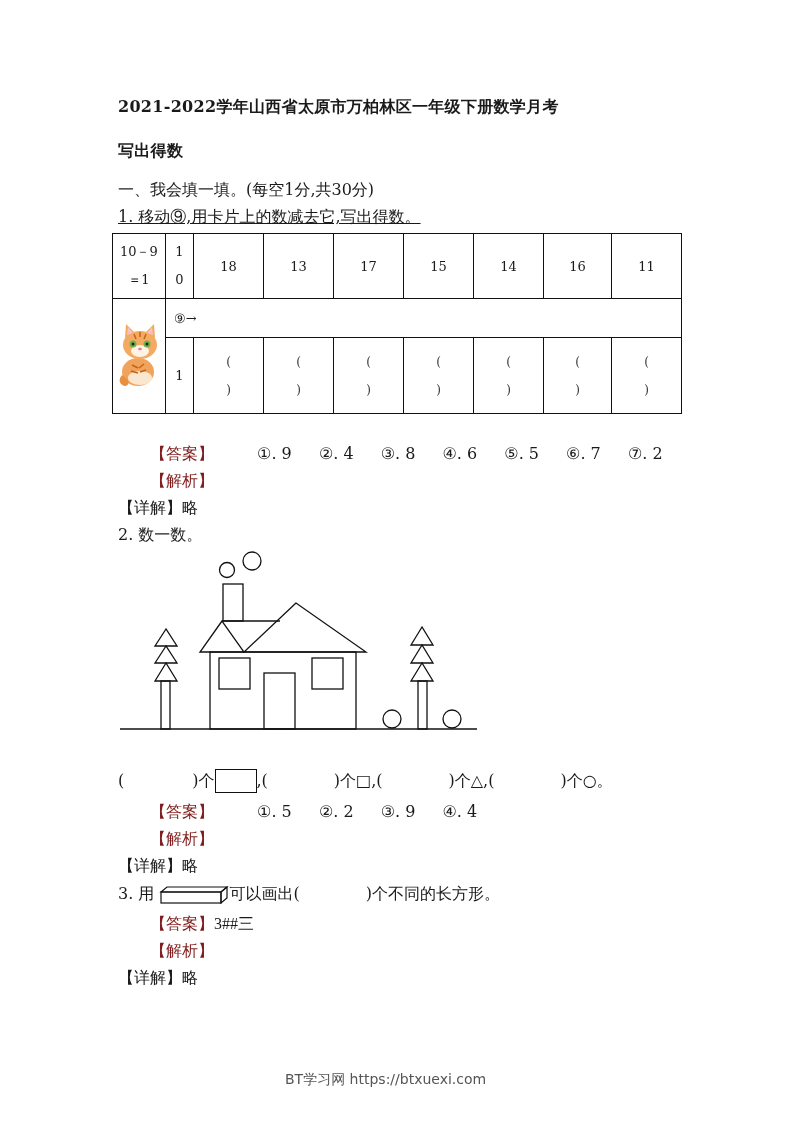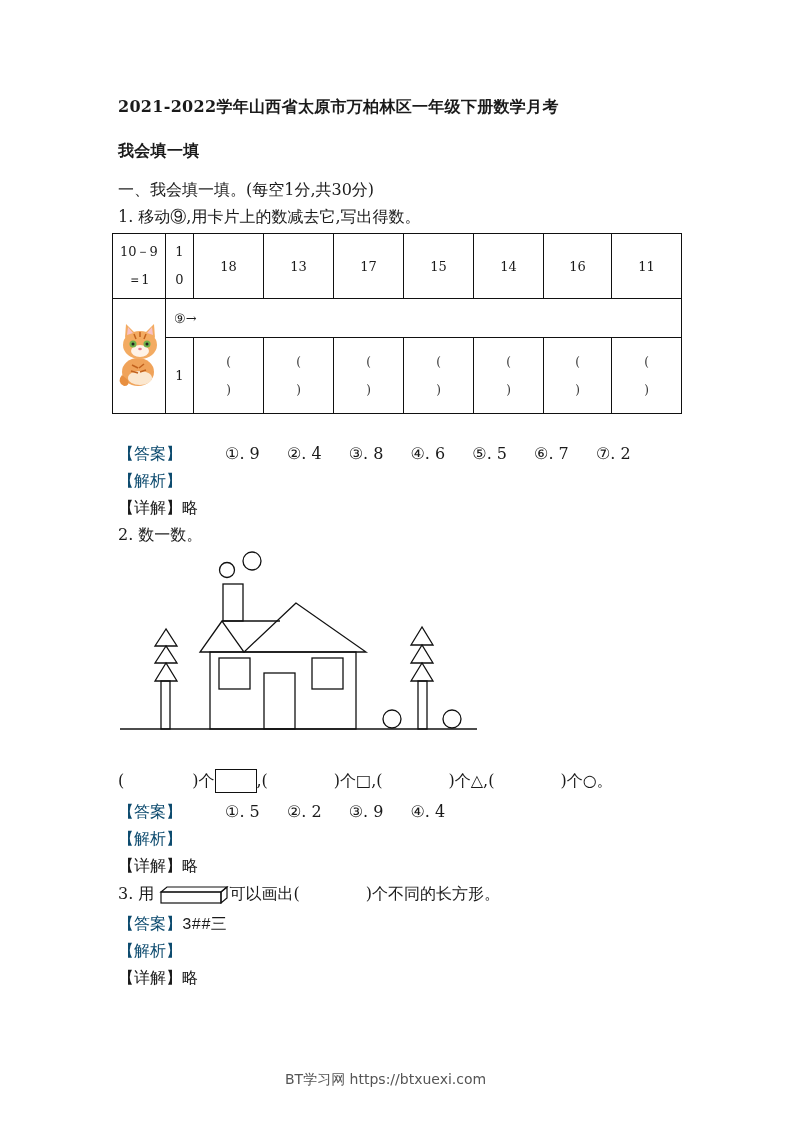"我会填一填" div.abs { text: 我会填一填 -> 写出得数 }
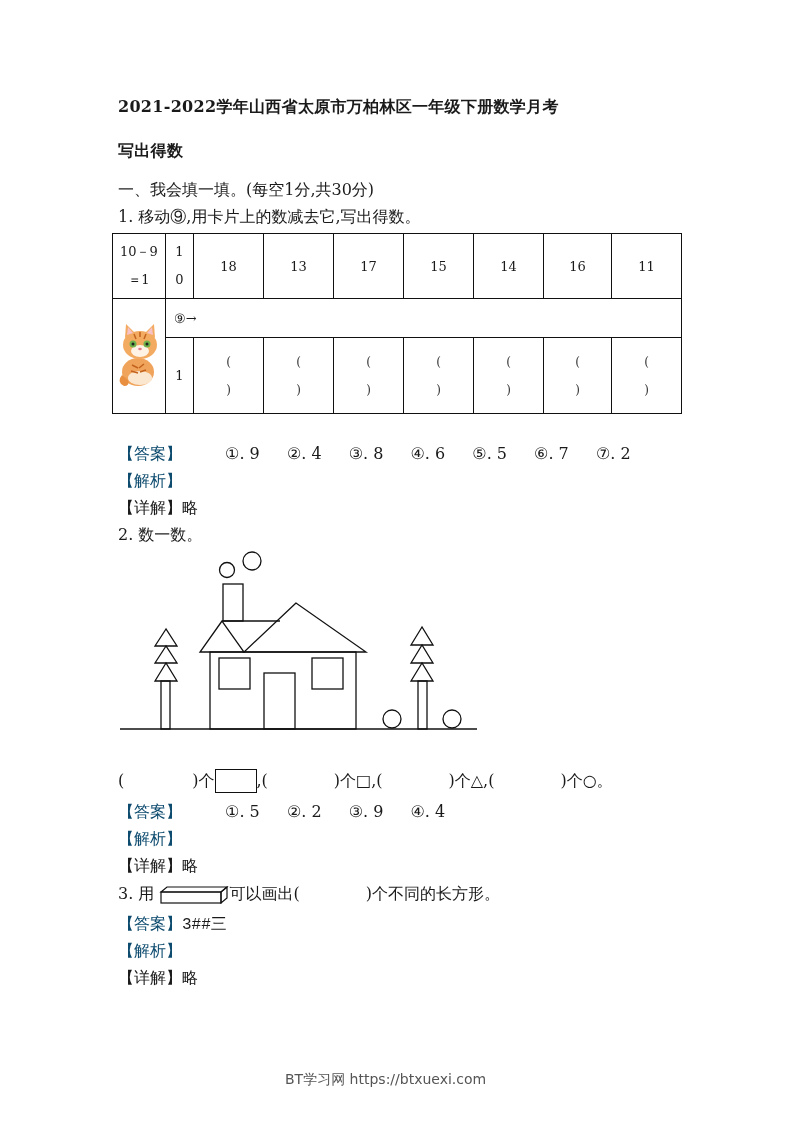"1. 移动⑨,用卡片上的数减去它,写出得数。" div.abs { text-decoration: none -> underline }
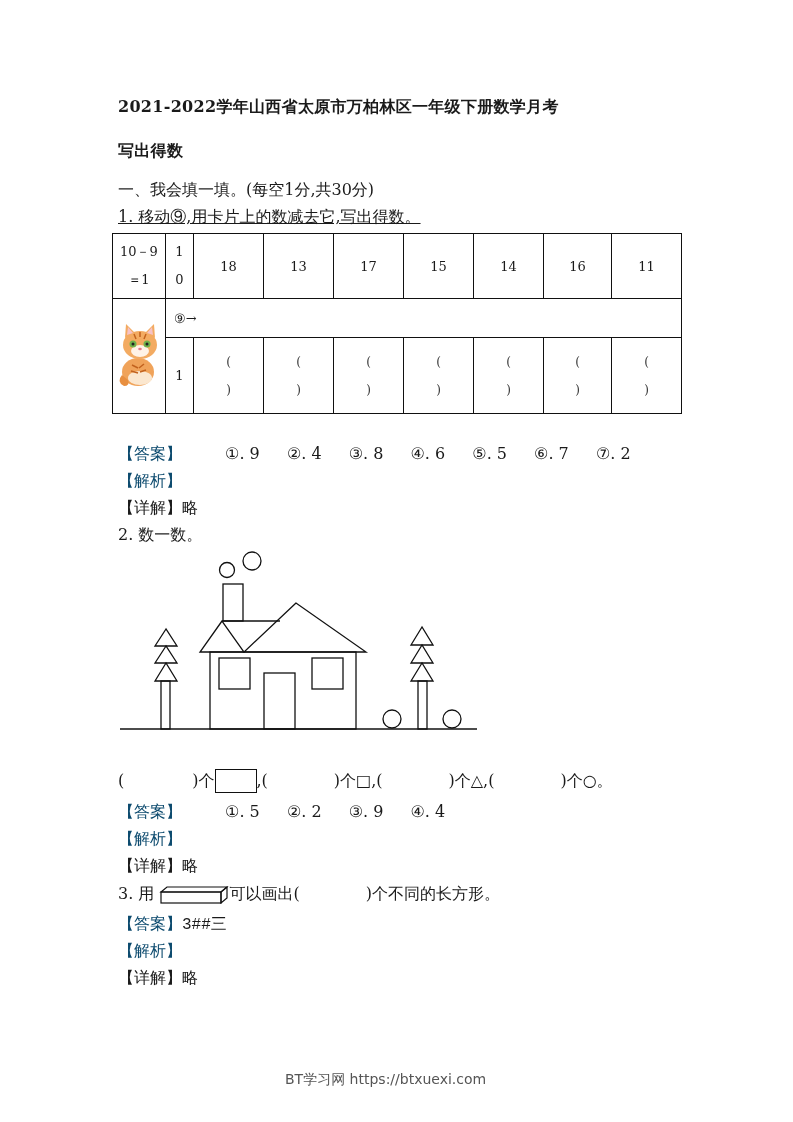"【答案】" .blue { color: #0c4a6e -> #7f1d1d; margin-left: none -> 32px }
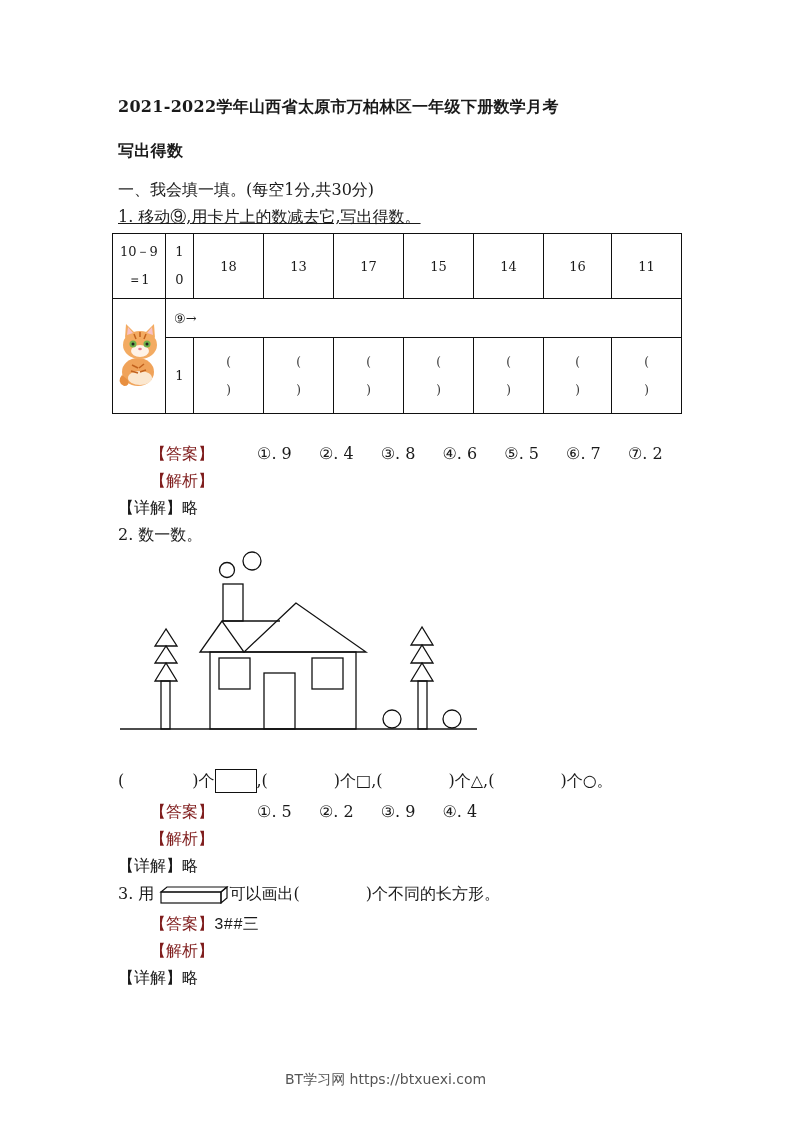"3##三" span { font-family: Liberation Mono, monospace -> Liberation Serif, serif }
